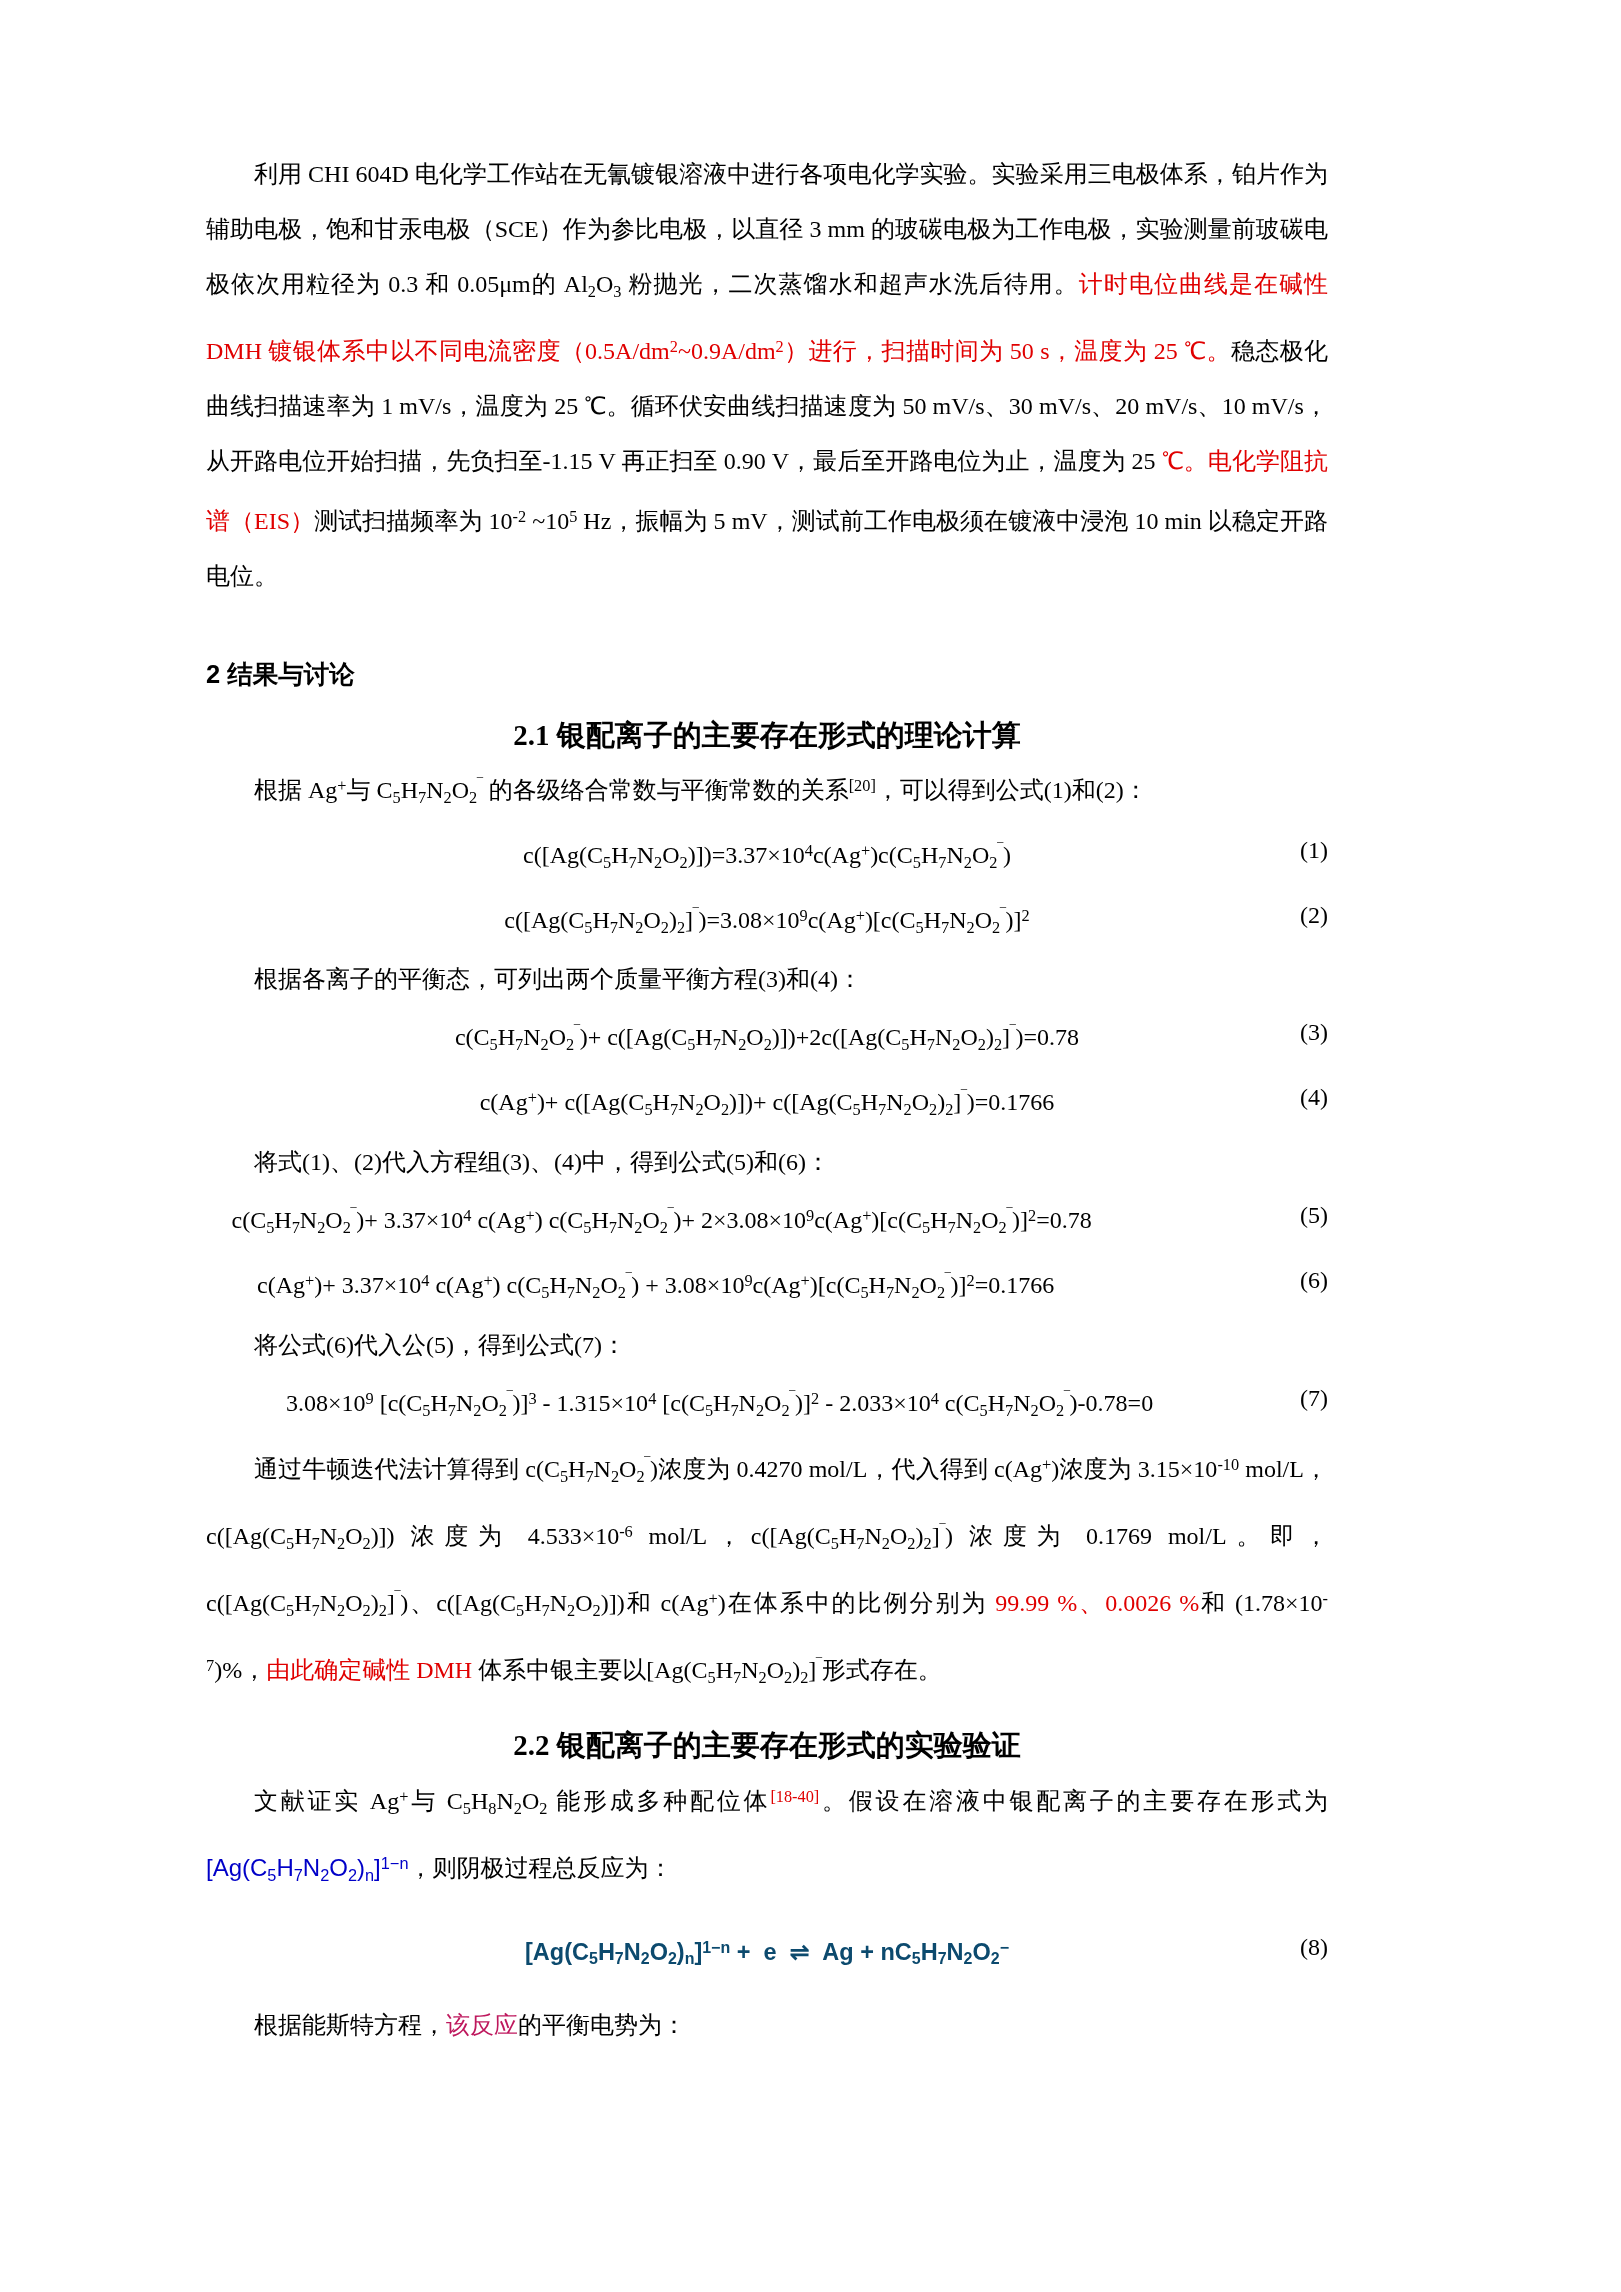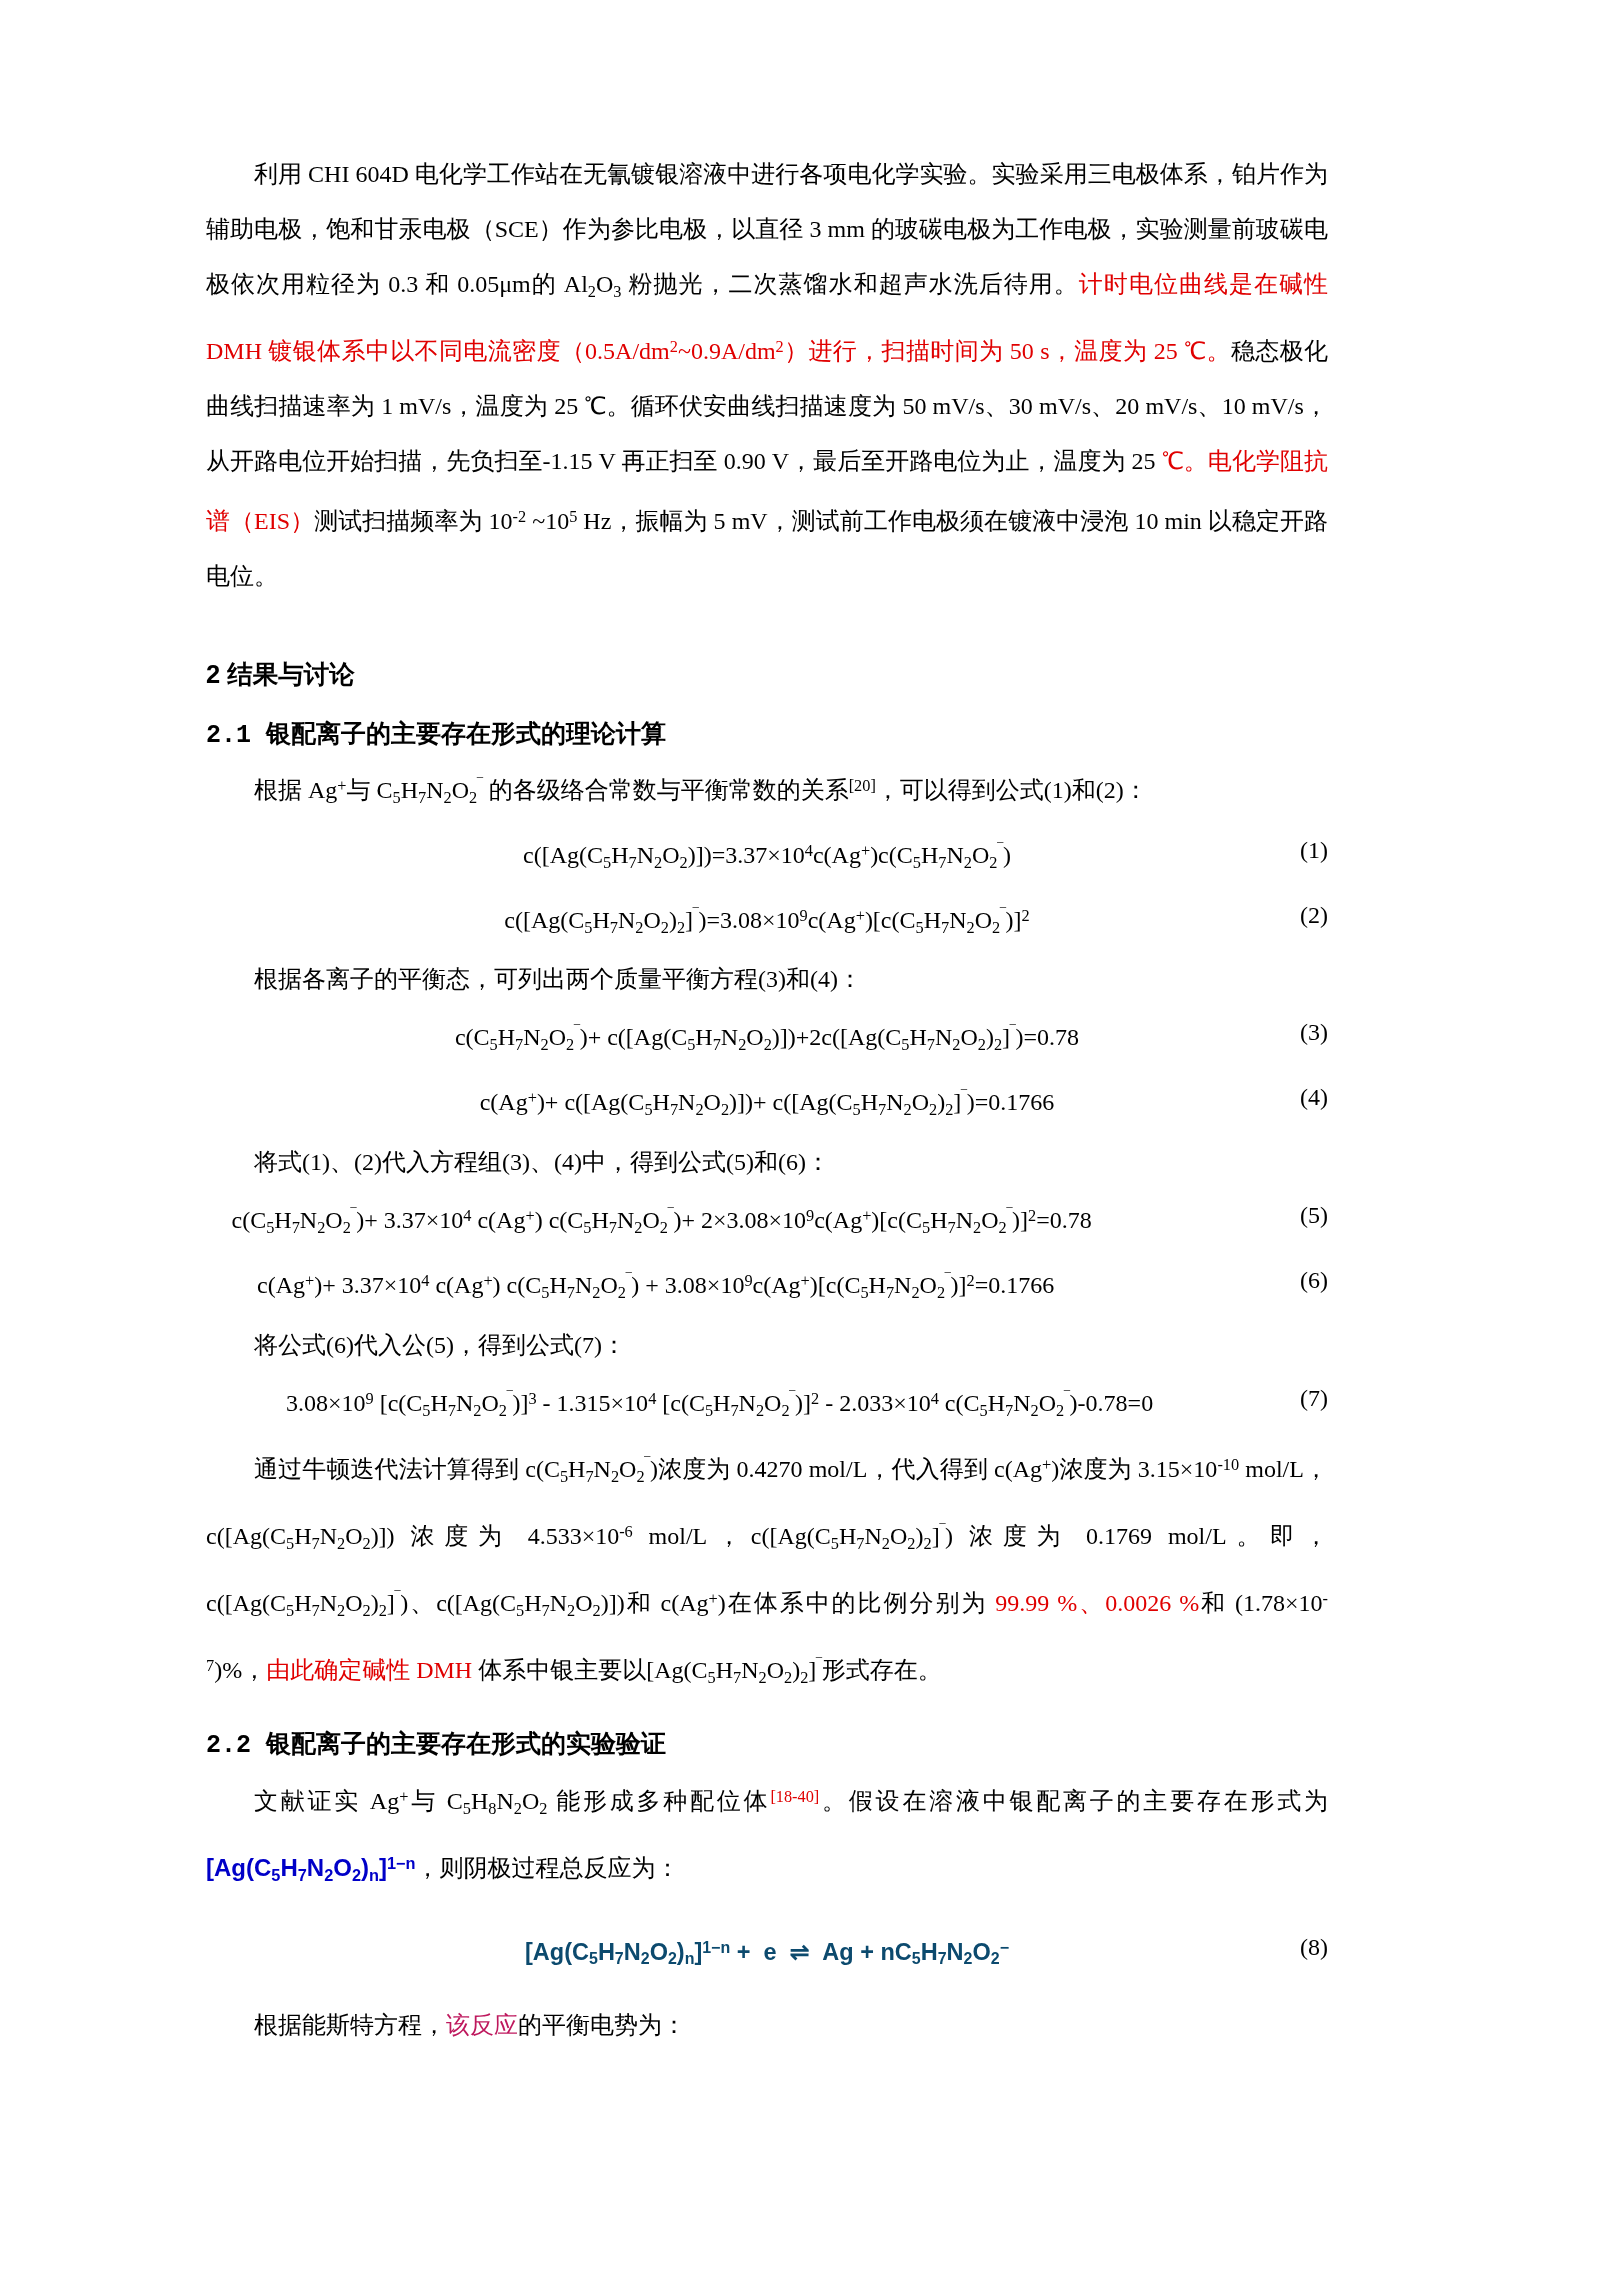"2.1 银配离子的主要存在形式的理论计算" h3.sub { font-family: Liberation Mono, monospace -> Liberation Serif, serif; font-size: 25px -> 29px; text-align: none -> center }
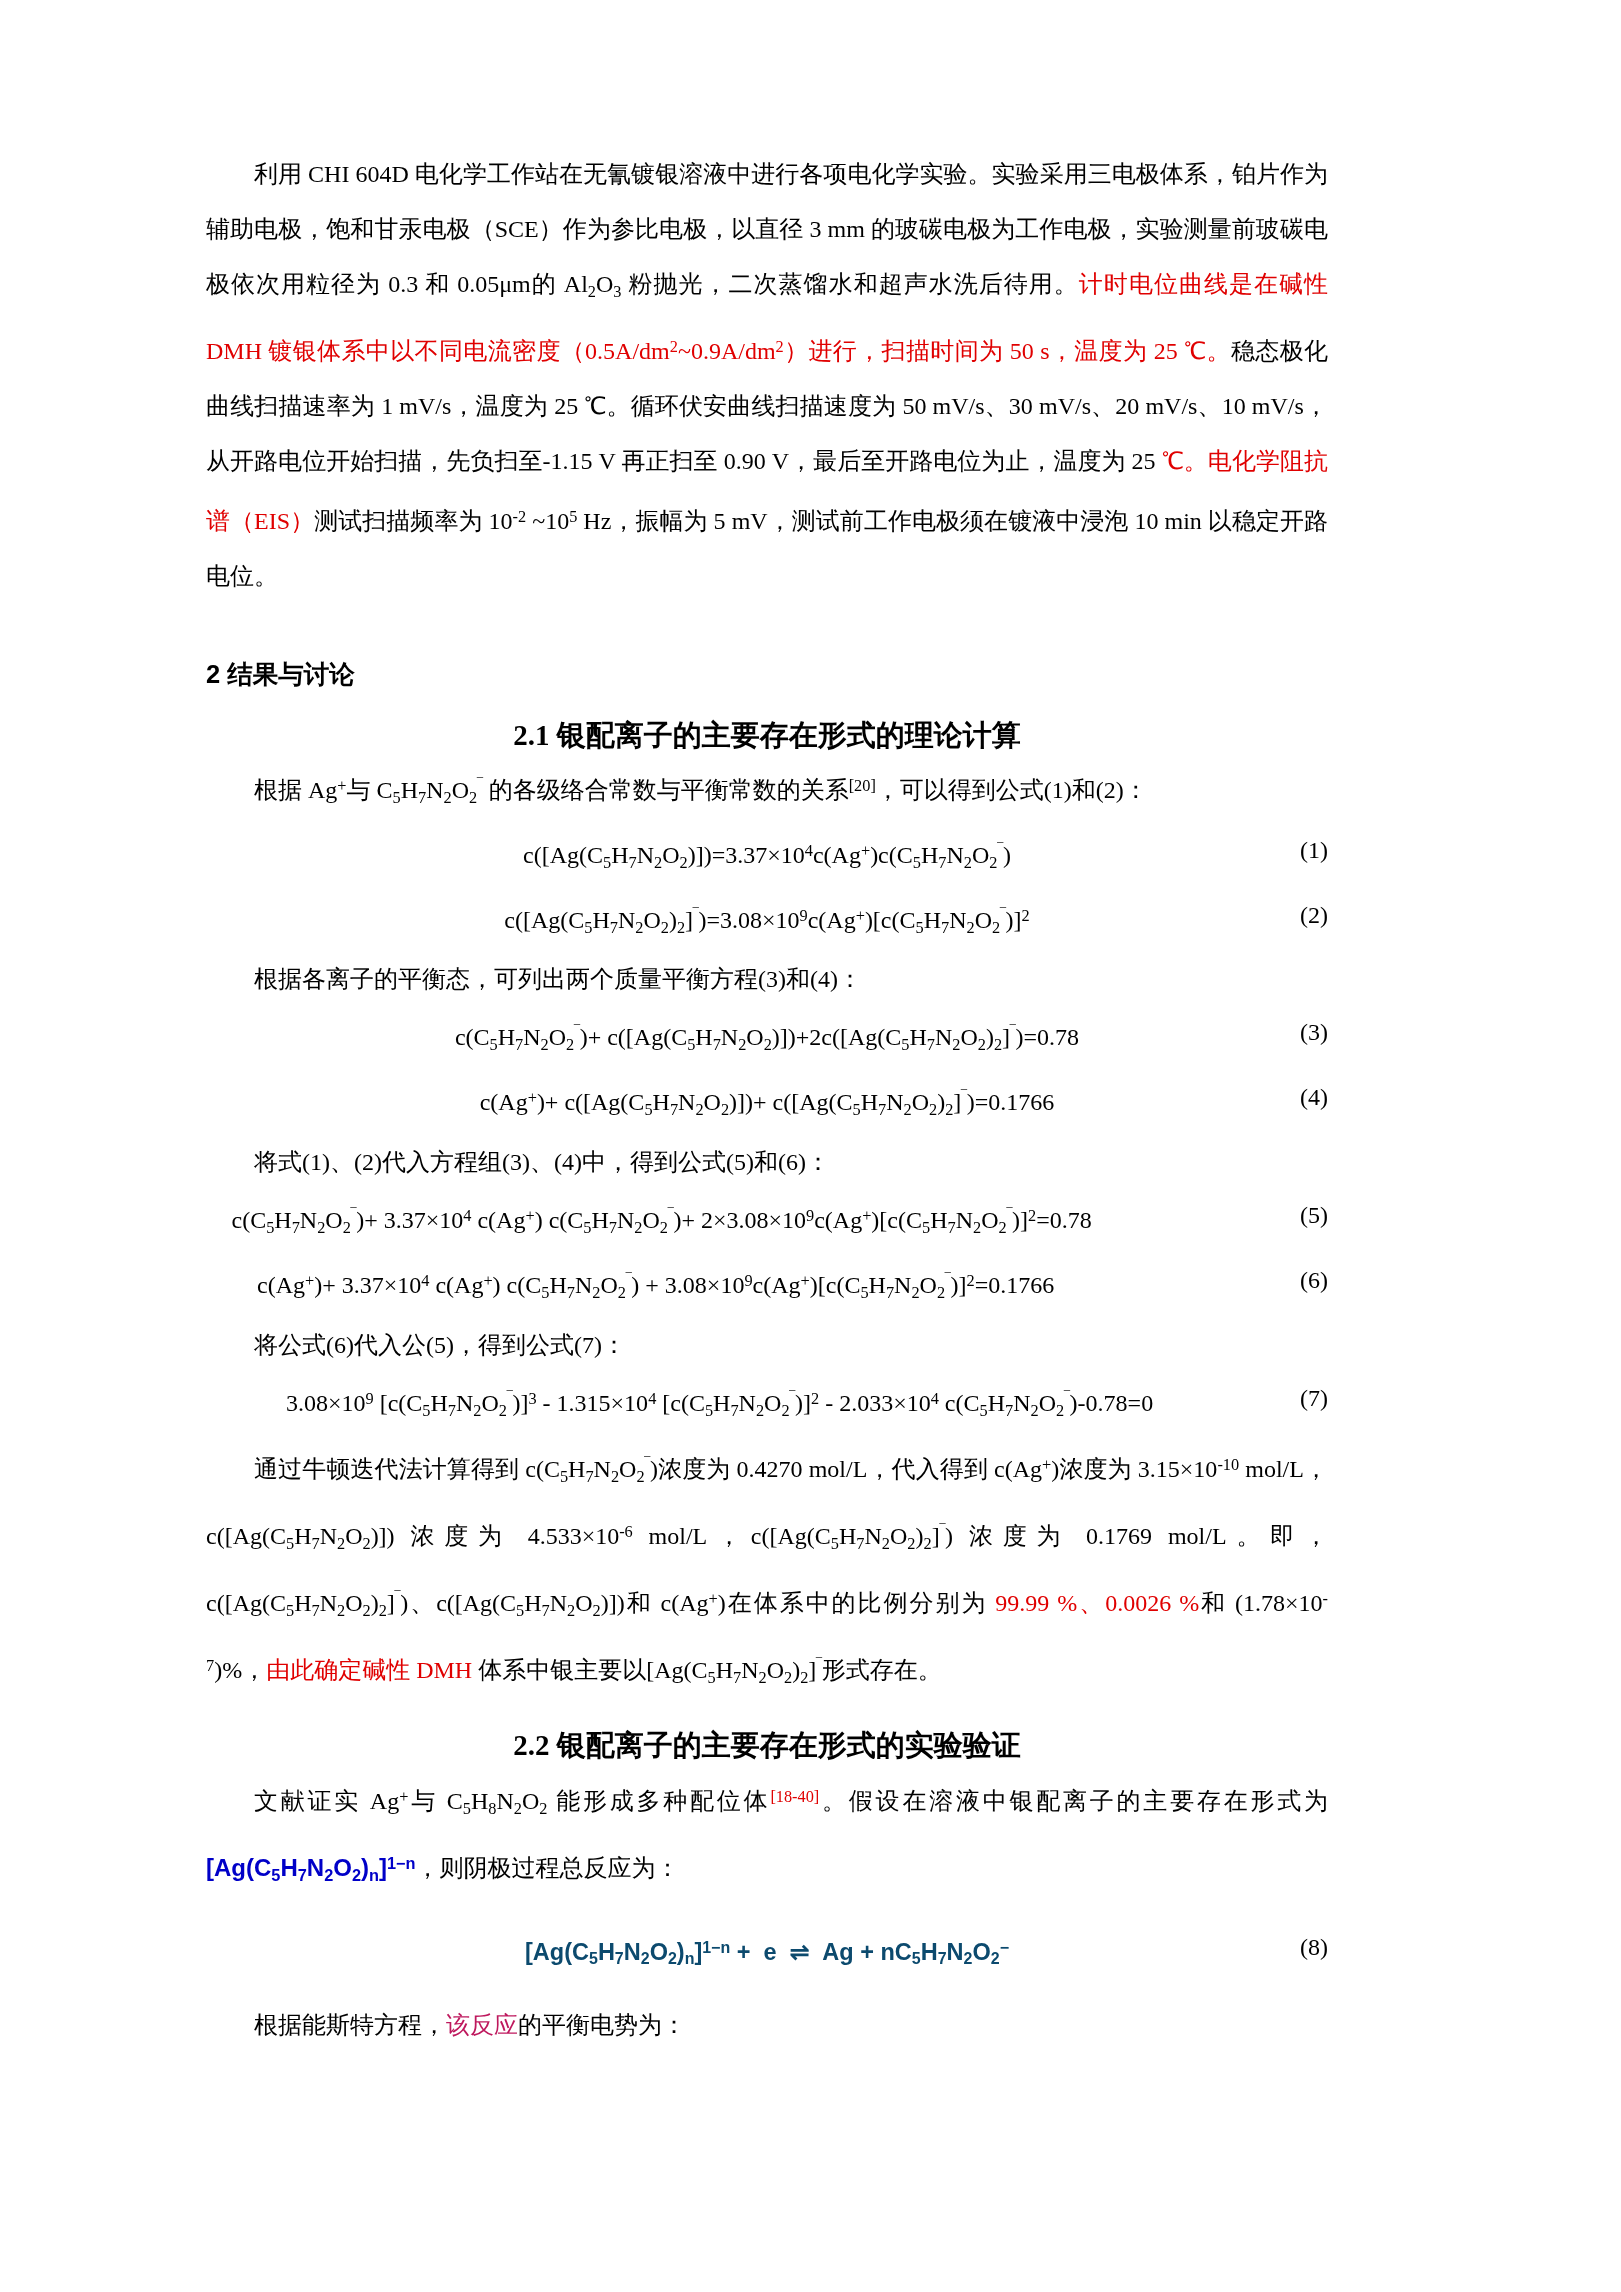"[Ag(C5H7N2O2)n]1−n" .formula-bold-blue { font-weight: bold -> normal }
